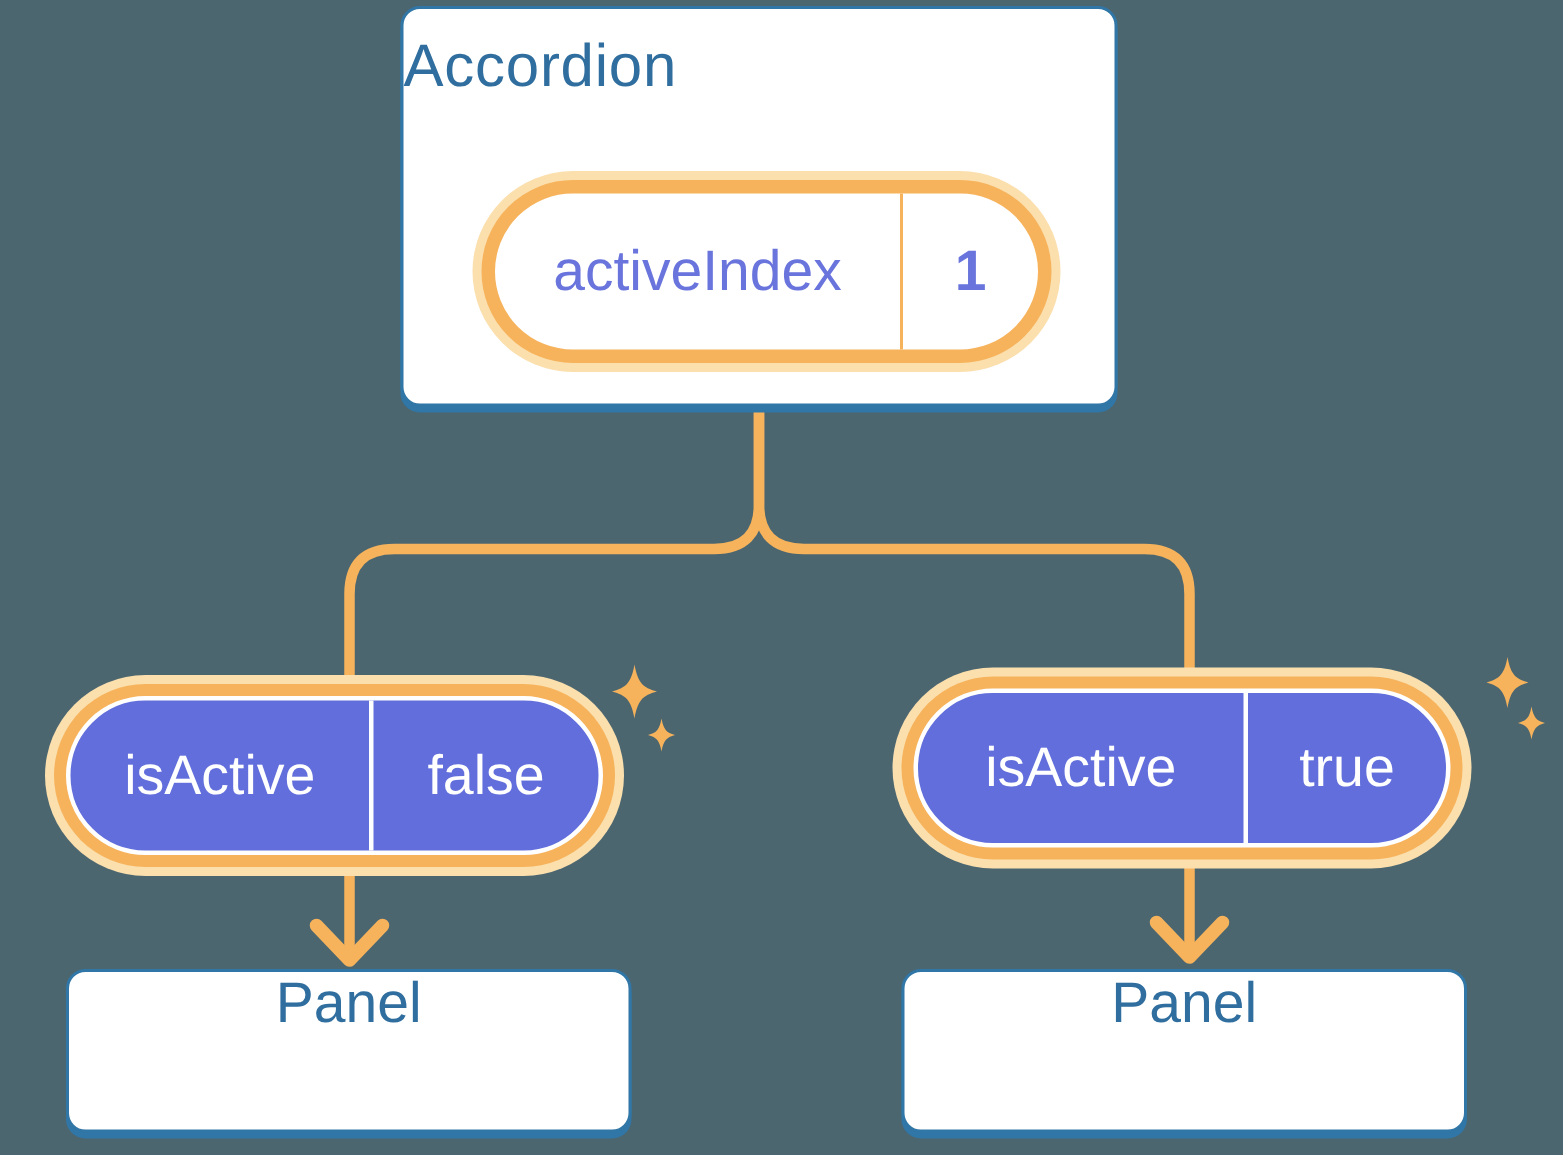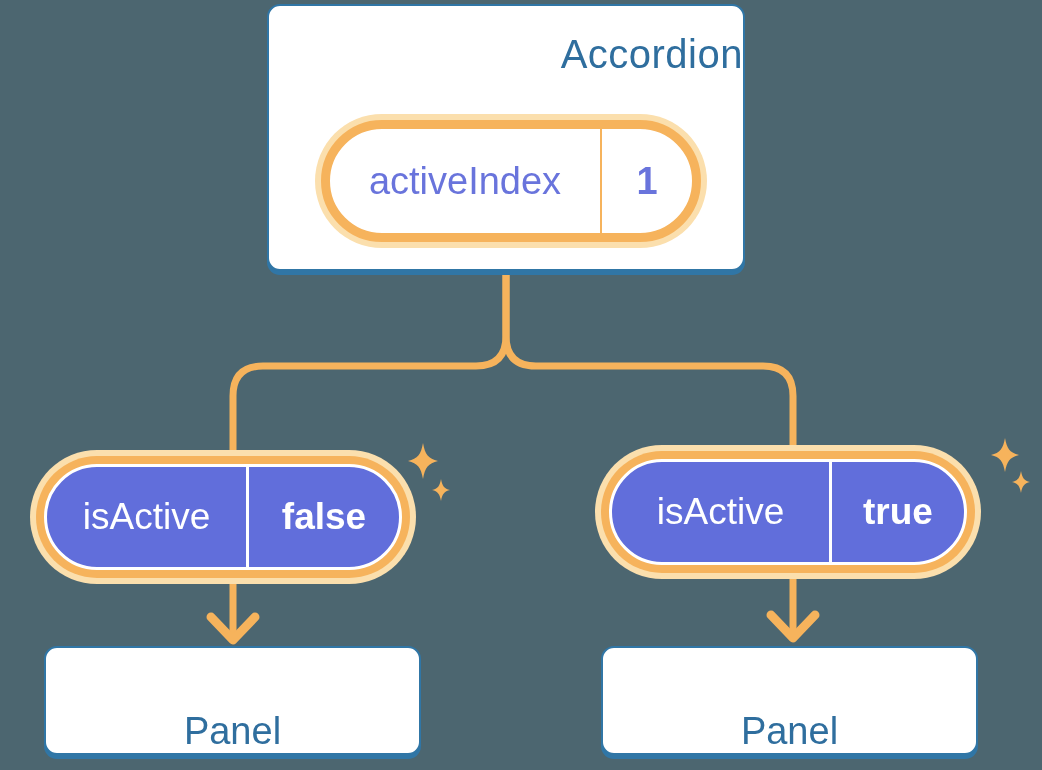"Accordion" .card-title { margin-top: 26px -> 16px; text-align: right -> left }
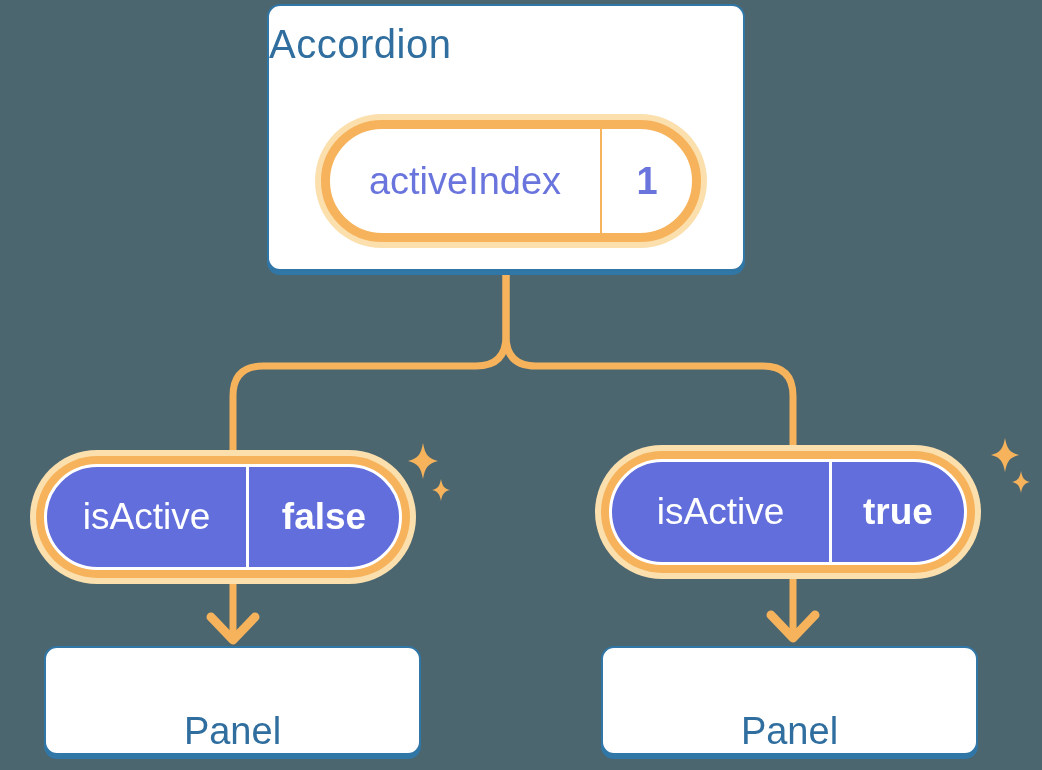"false" .prop-pill .cell-value { font-weight: 700 -> 400 }
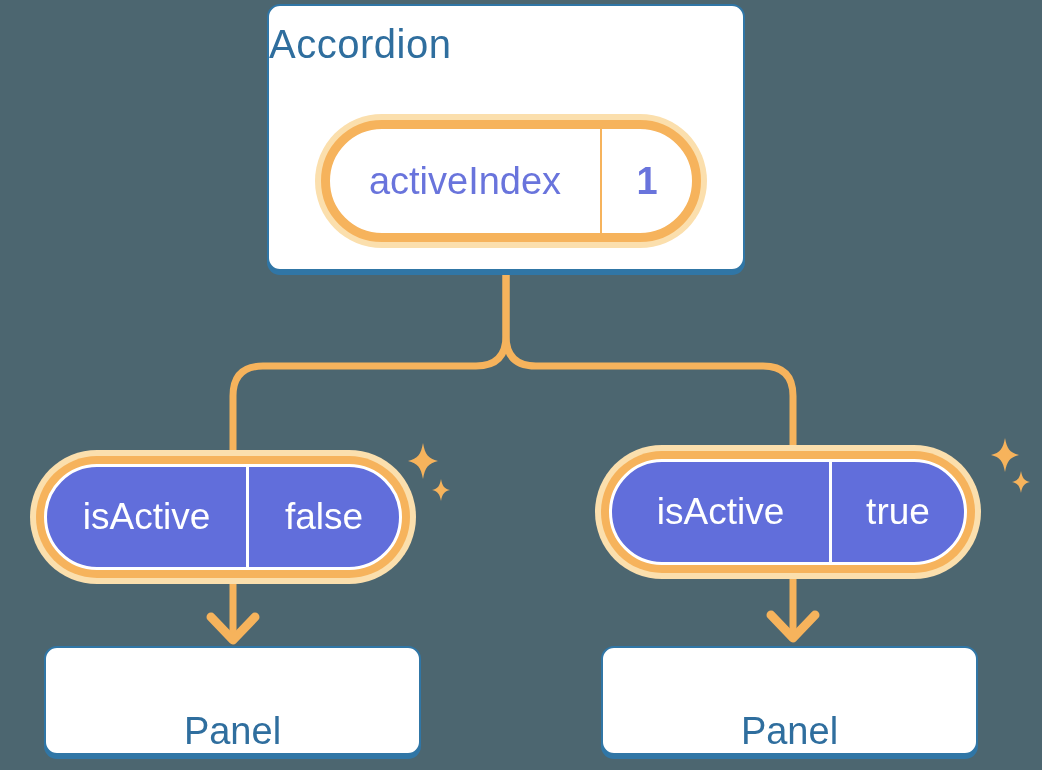"Panel" .panel-card { align-items: flex-end -> flex-start }
